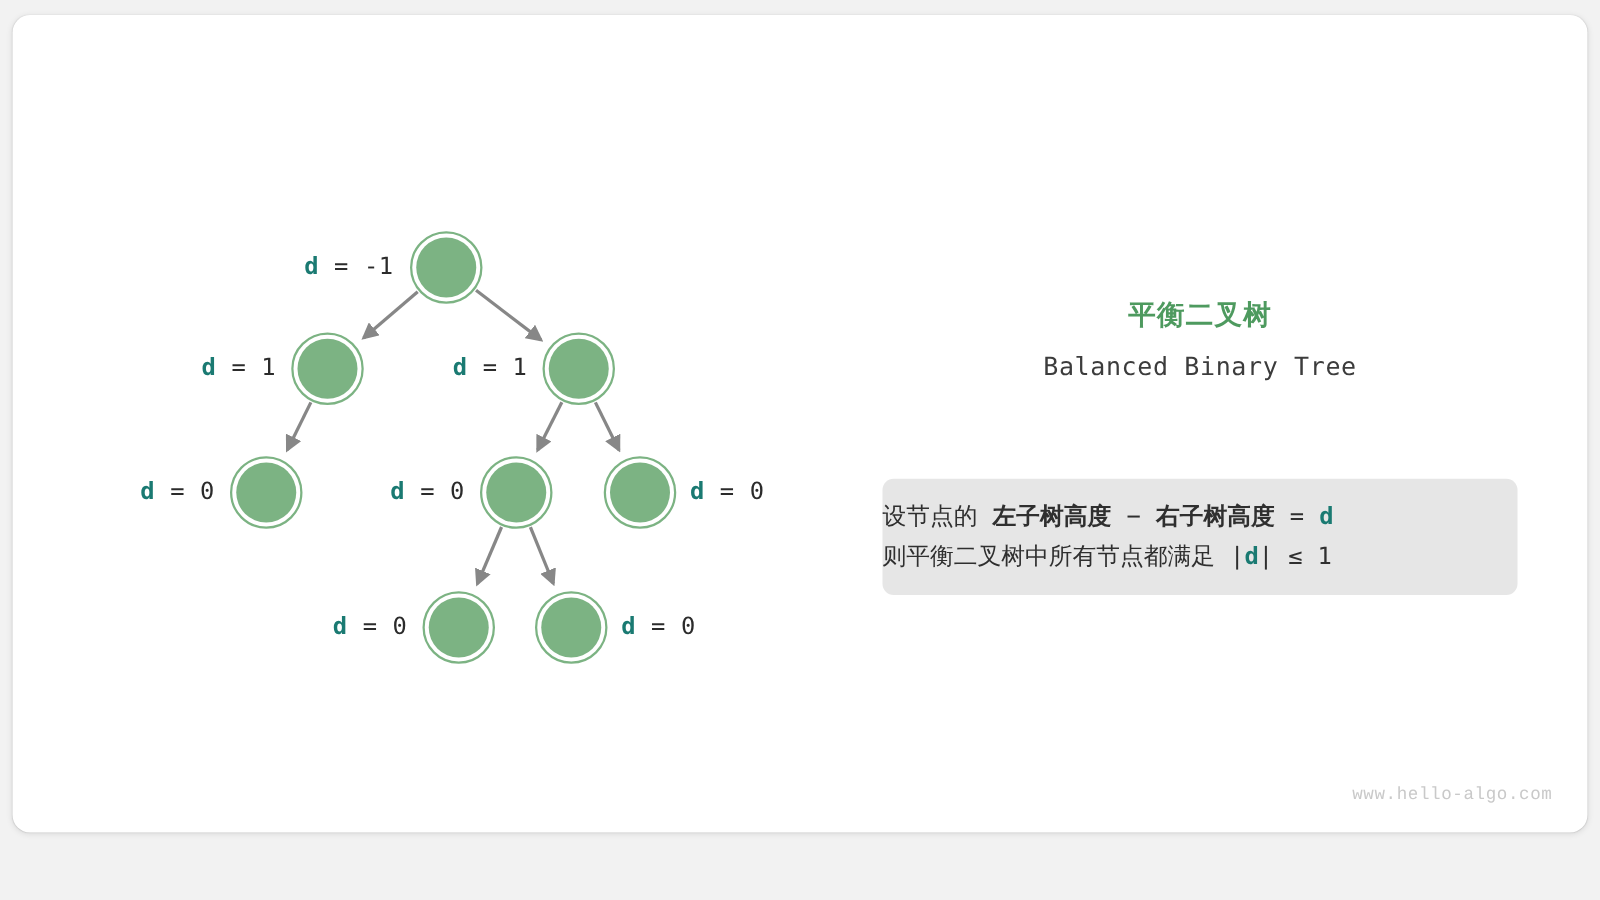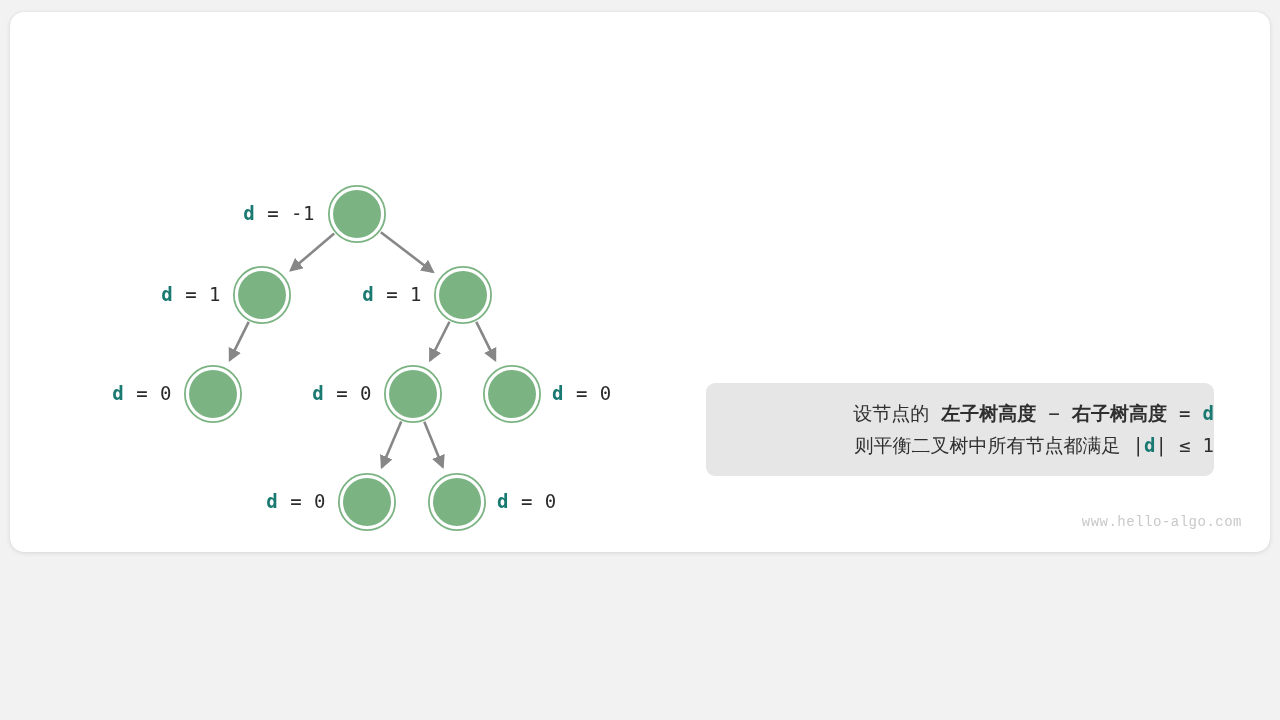"d = -1" #card { height: 540px -> 654px }
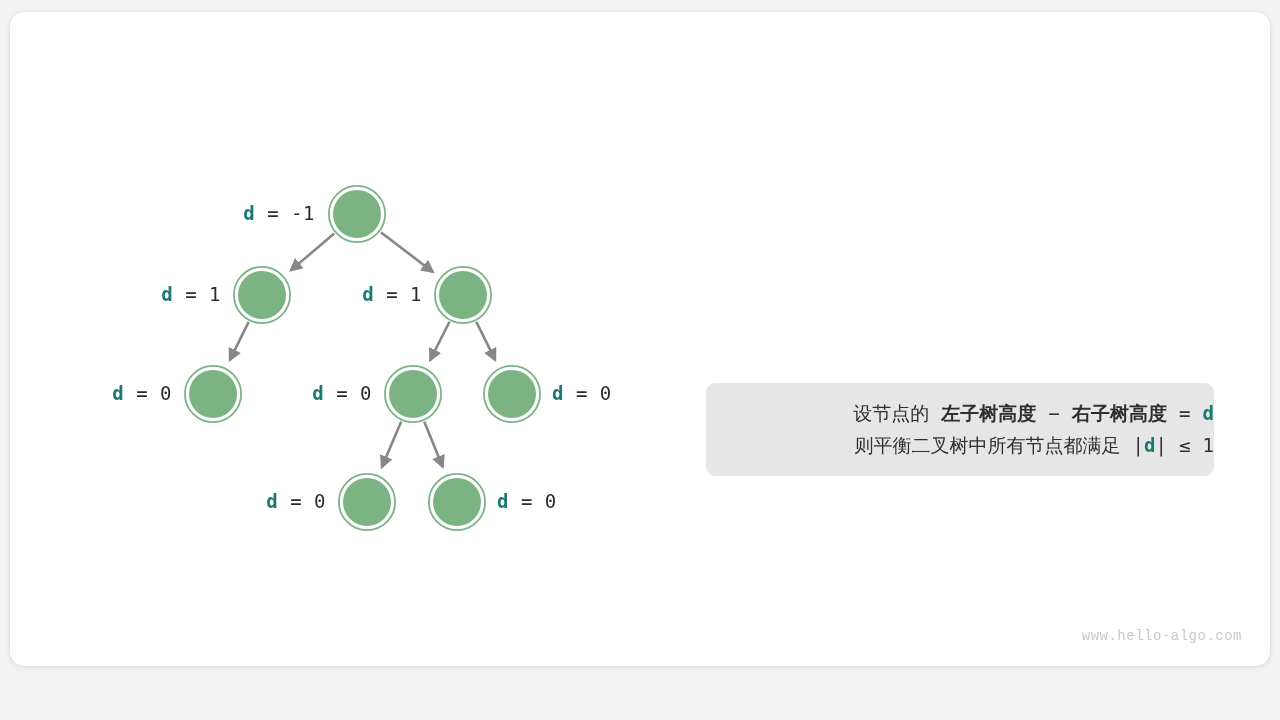"平衡二叉树" div { html: none -> <div> <div>平衡二叉树</div> <div>Balanced Binary Tree</div> </div> }
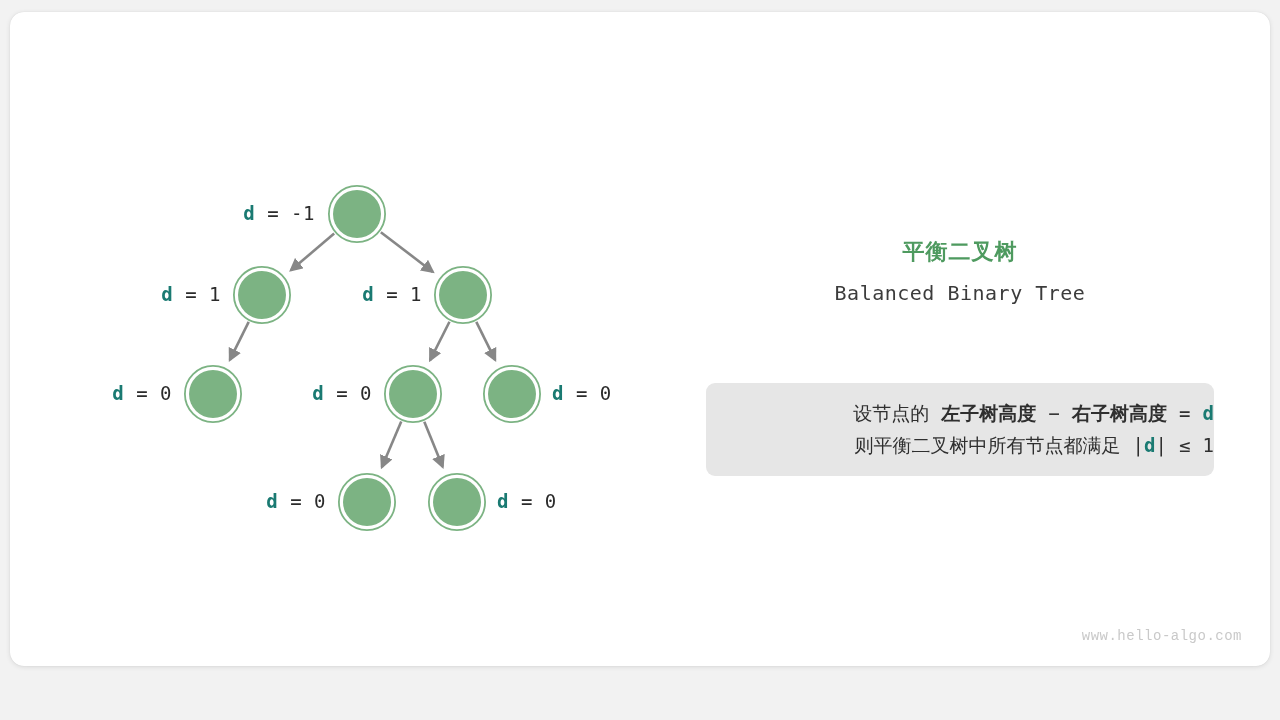"设节点的 左子树高度 − 右子树高度 =" .info-line { text-align: right -> left }
